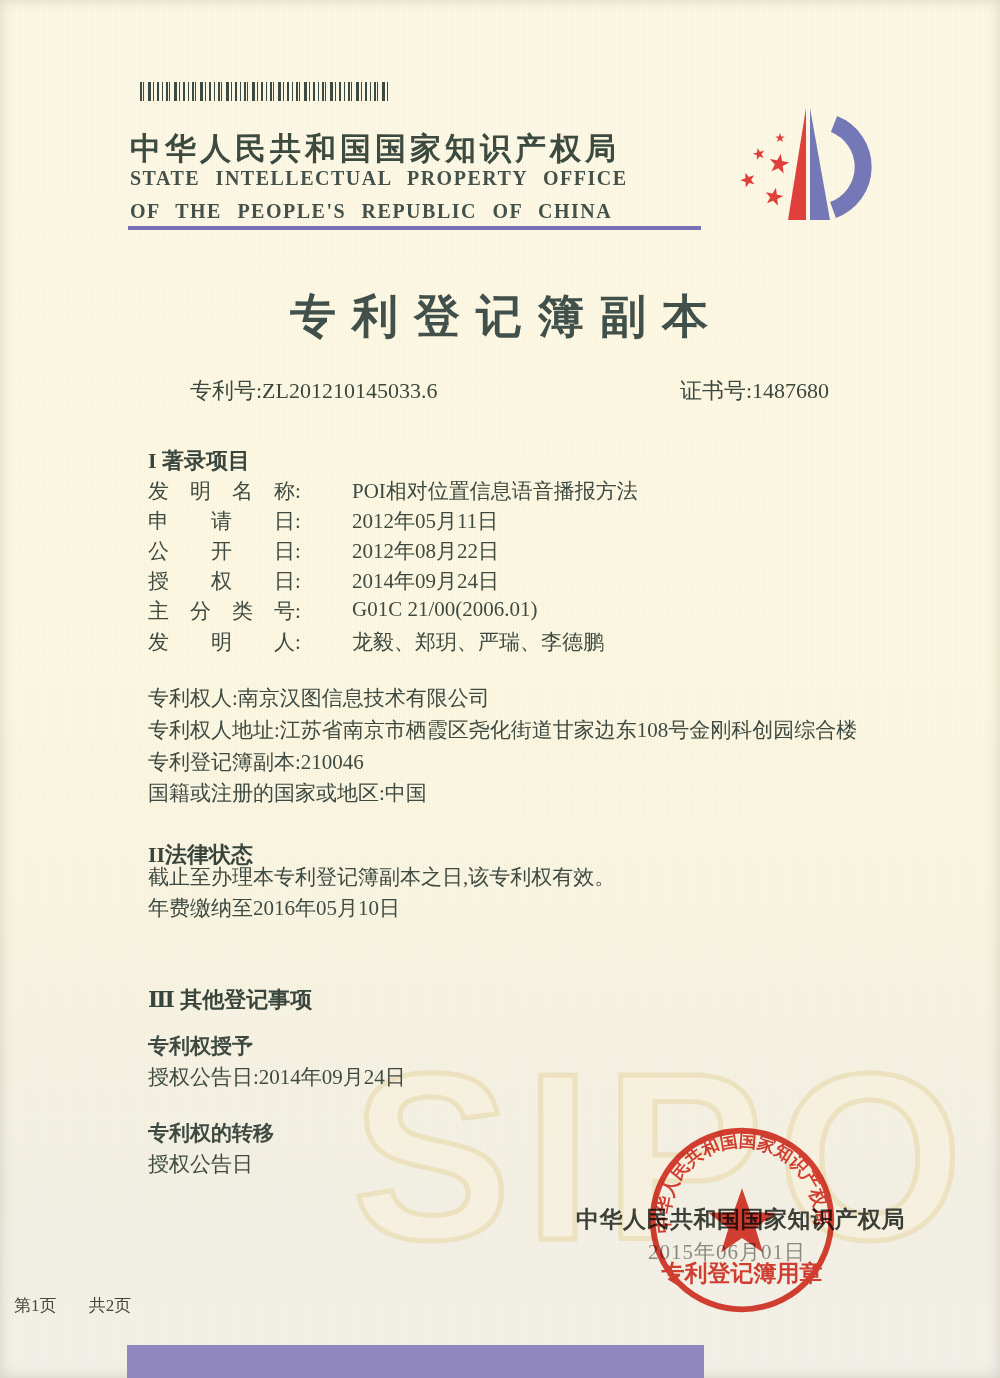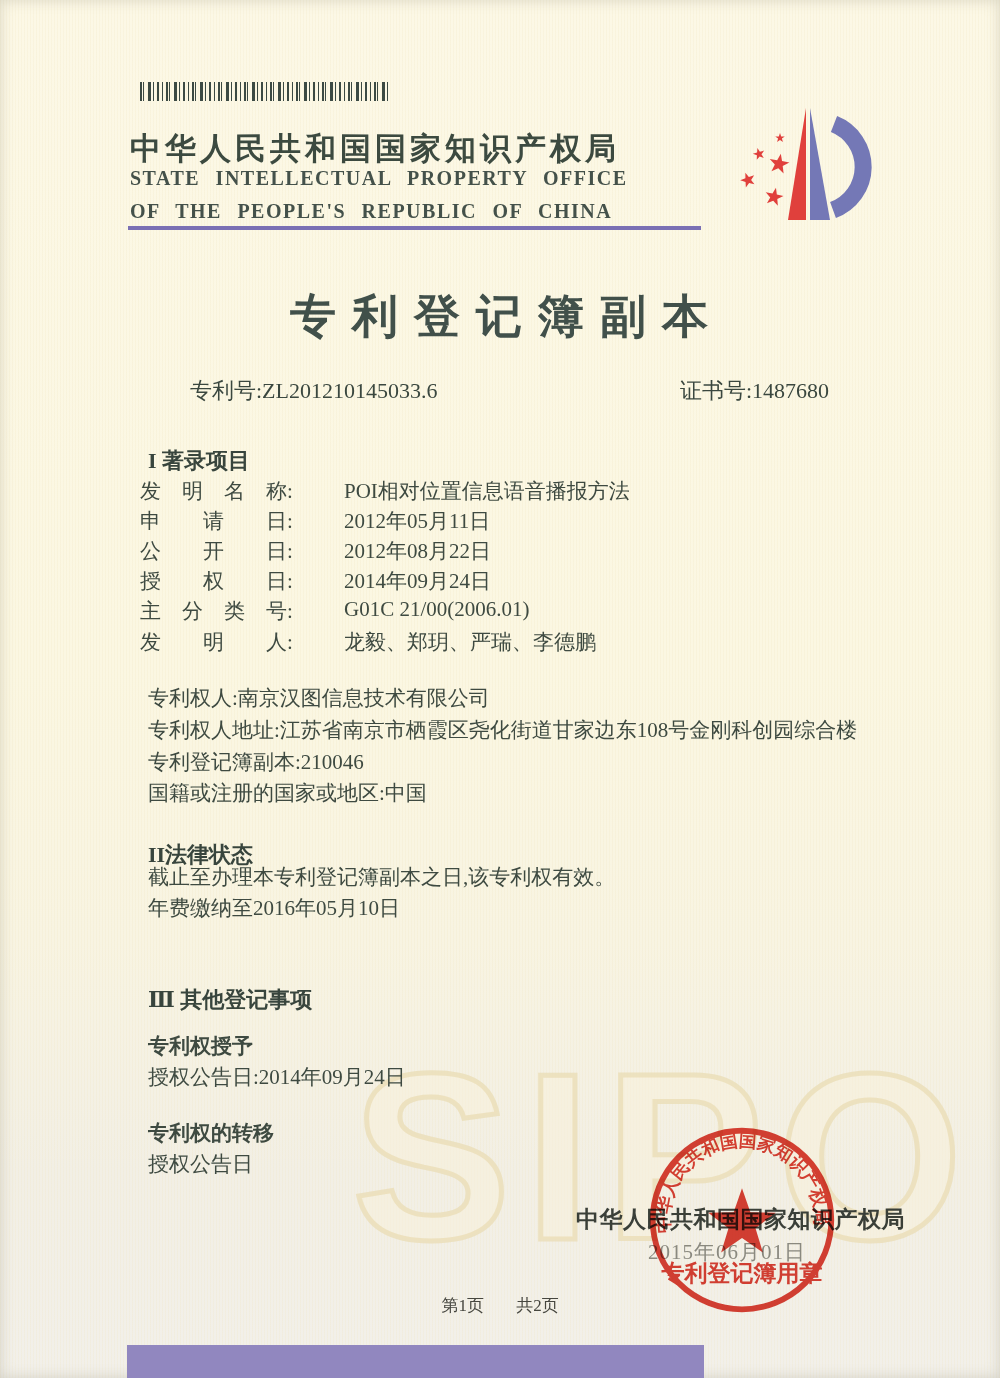"发 明 名 称:" .field-row { left: 140px -> 148px }
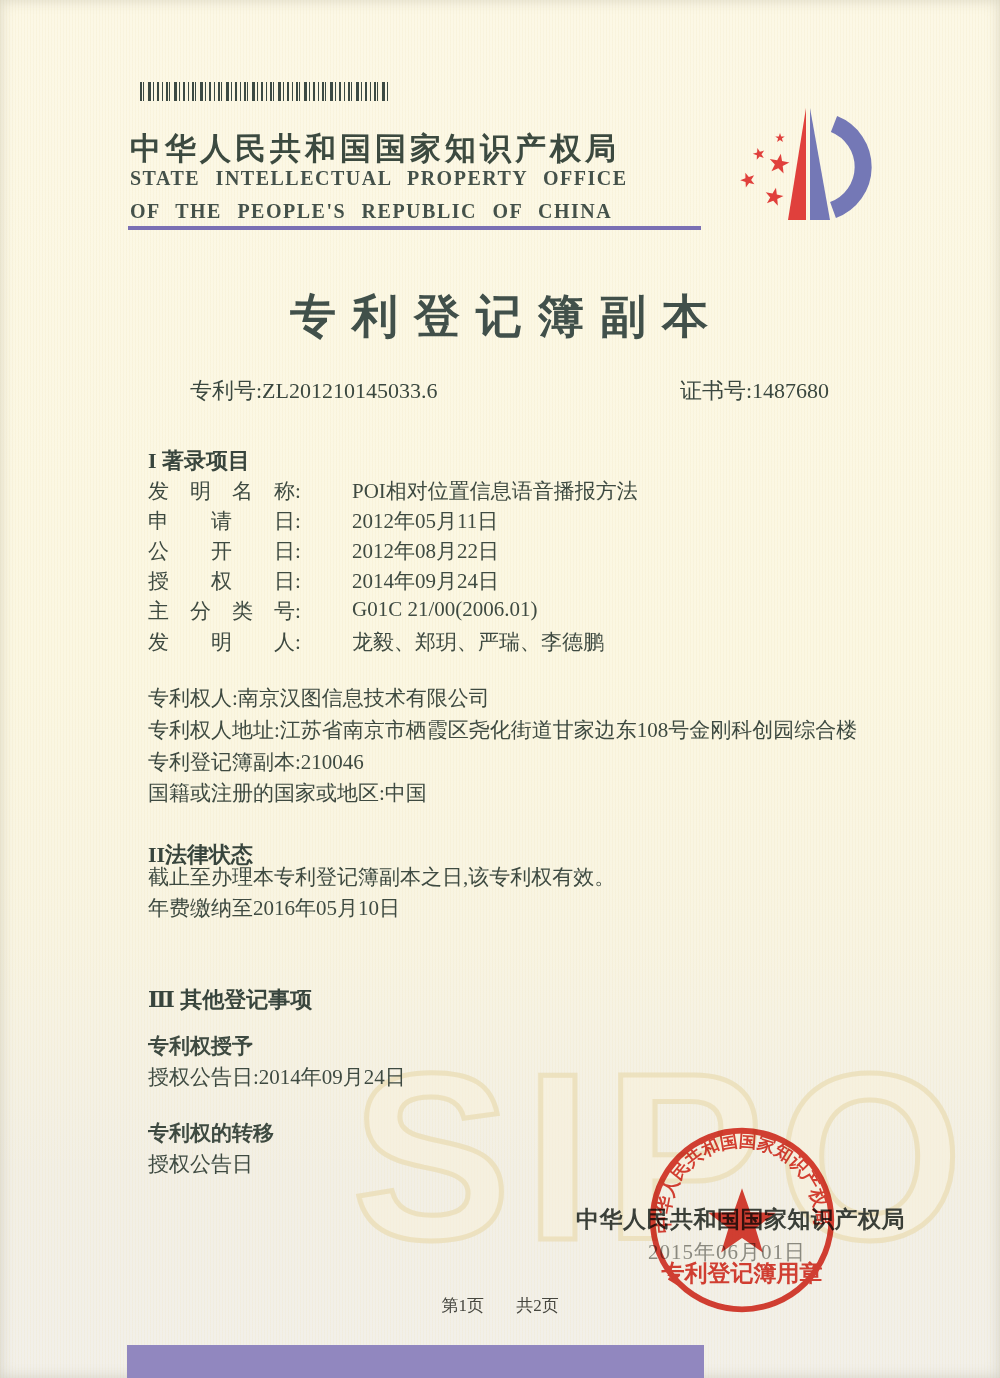"第1页 共2页" .footer { text-align: center -> none }
